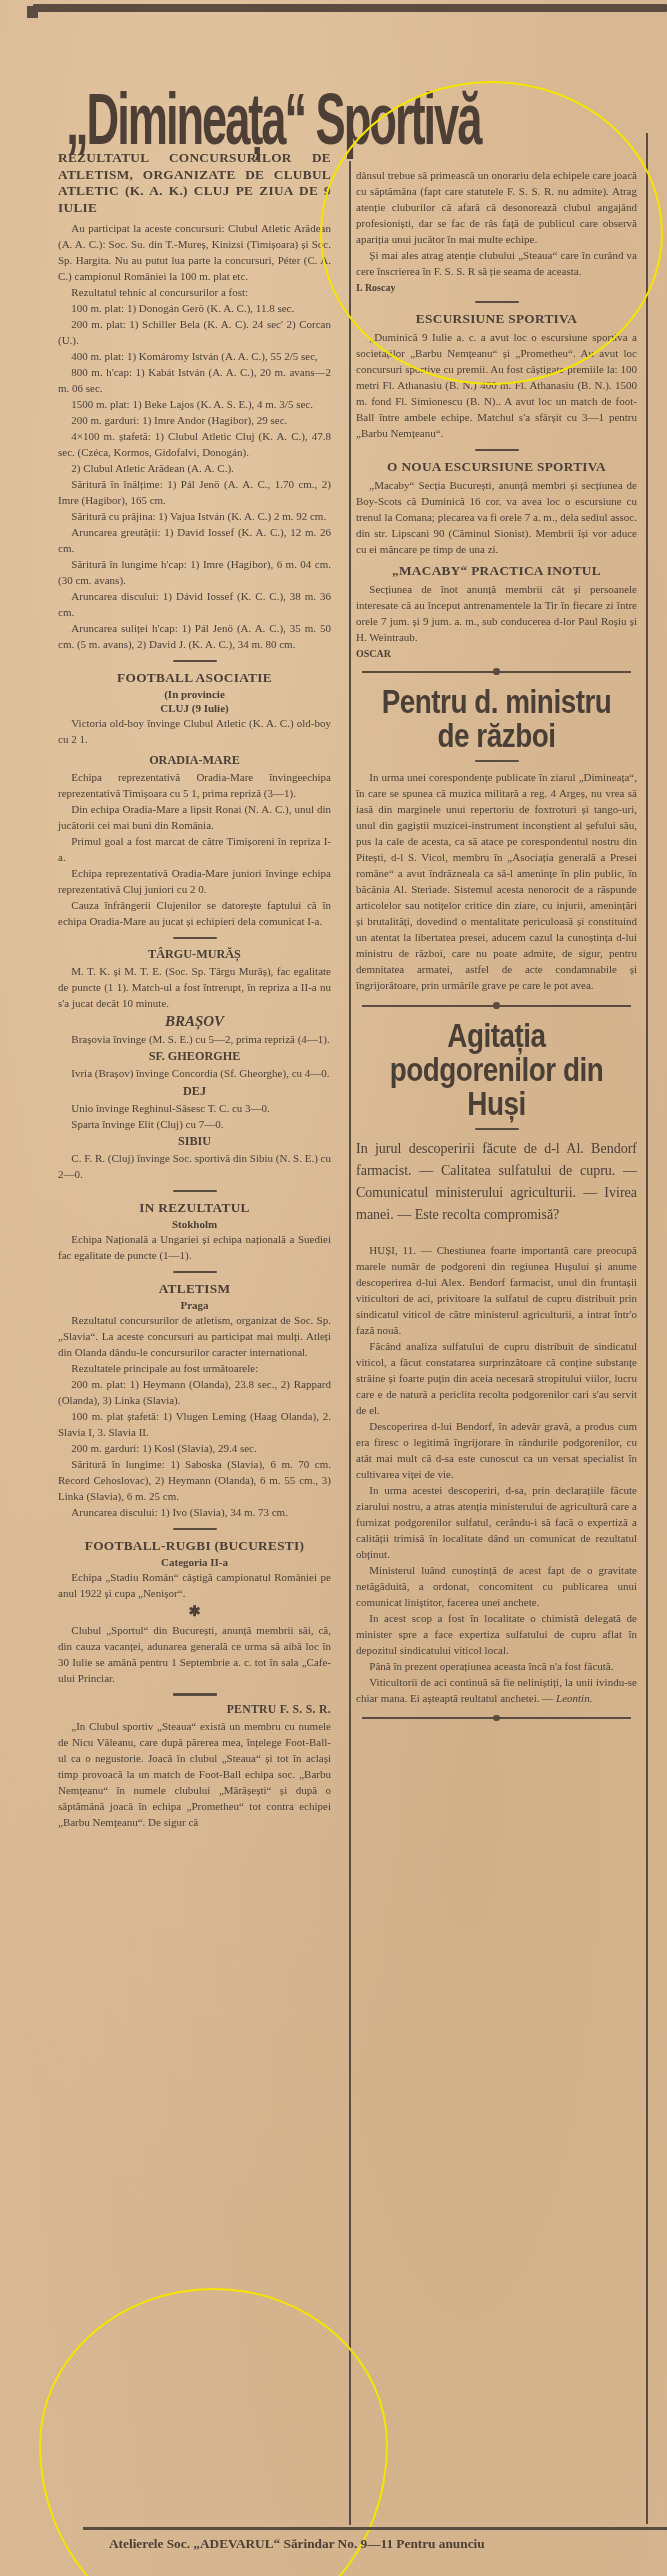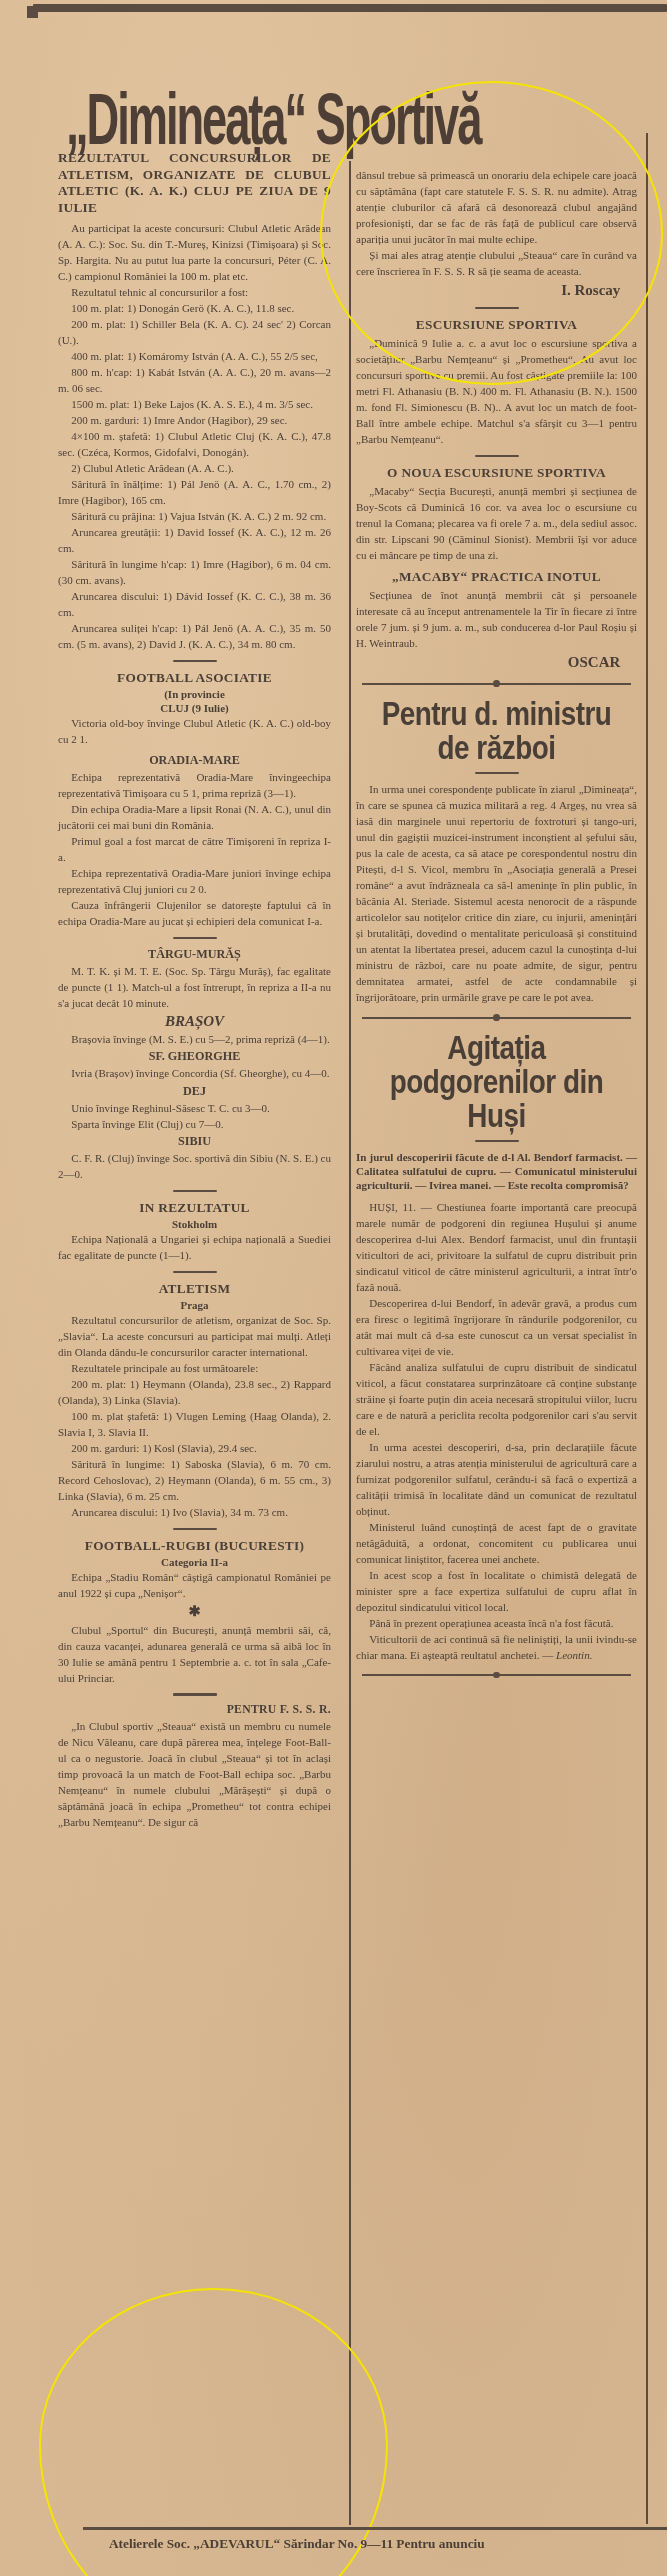"I. Roscay" .signature { font-size: 15px -> 10px; text-align: right -> left }
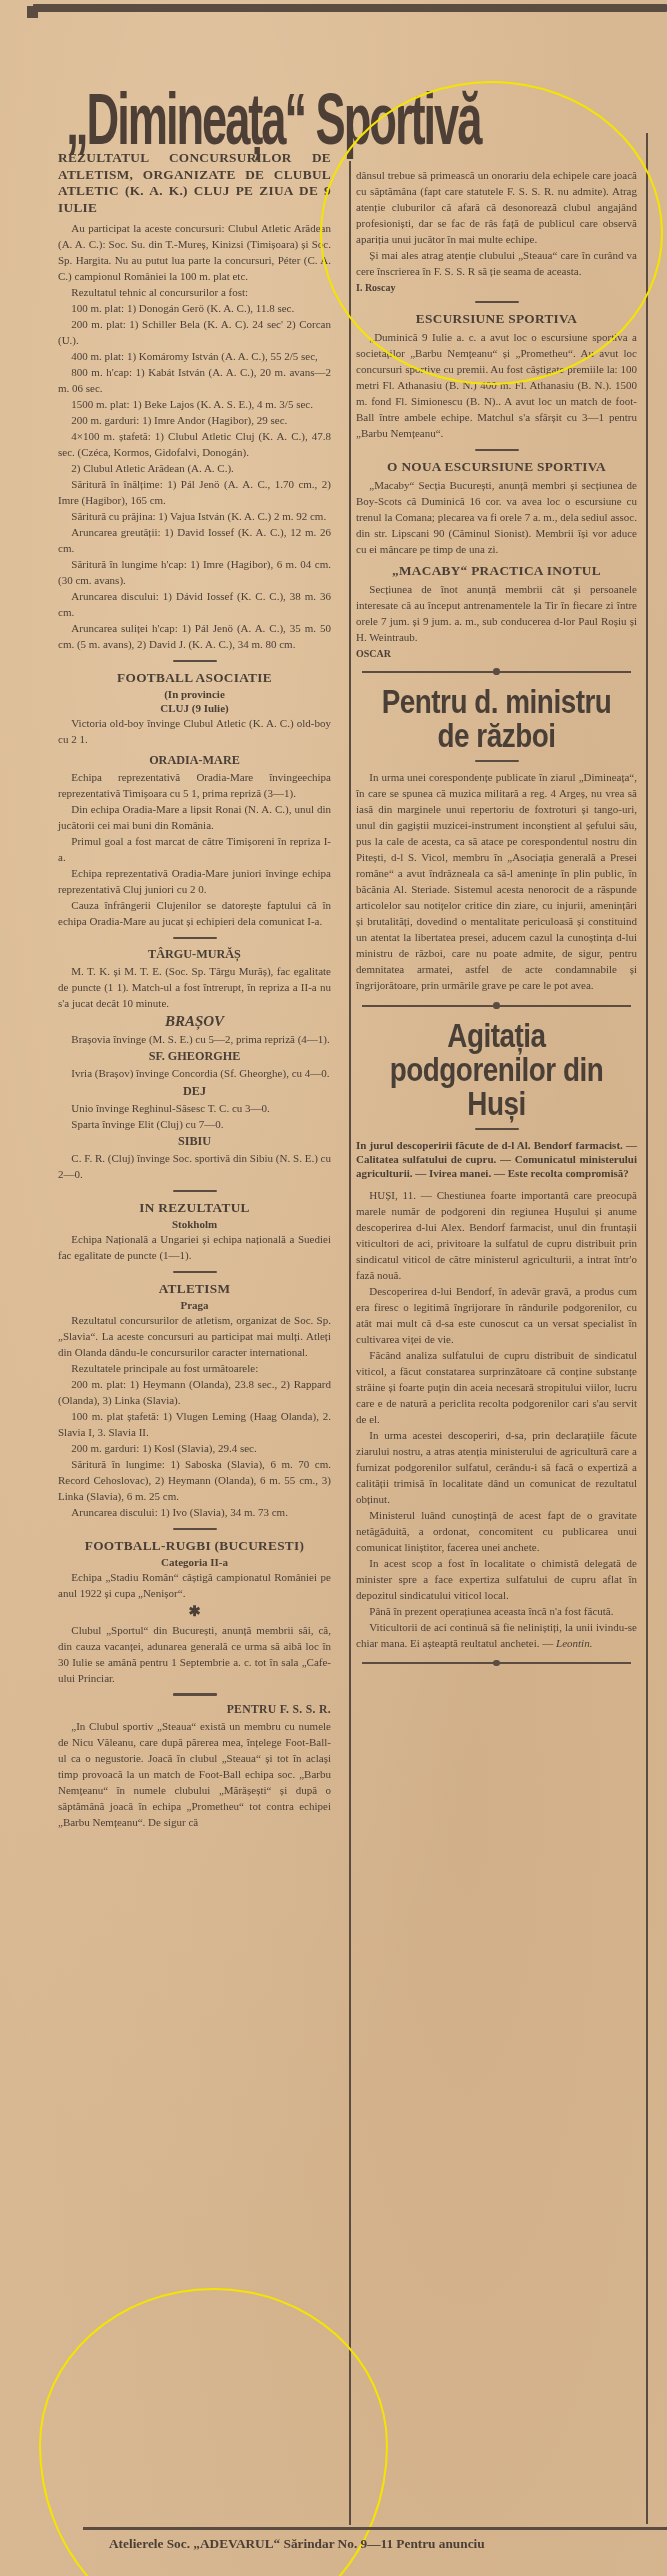"In jurul descoperirii făcute de" .lead { font-size: 11px -> 14px; font-weight: bold -> normal; line-height: 14px -> 22px }
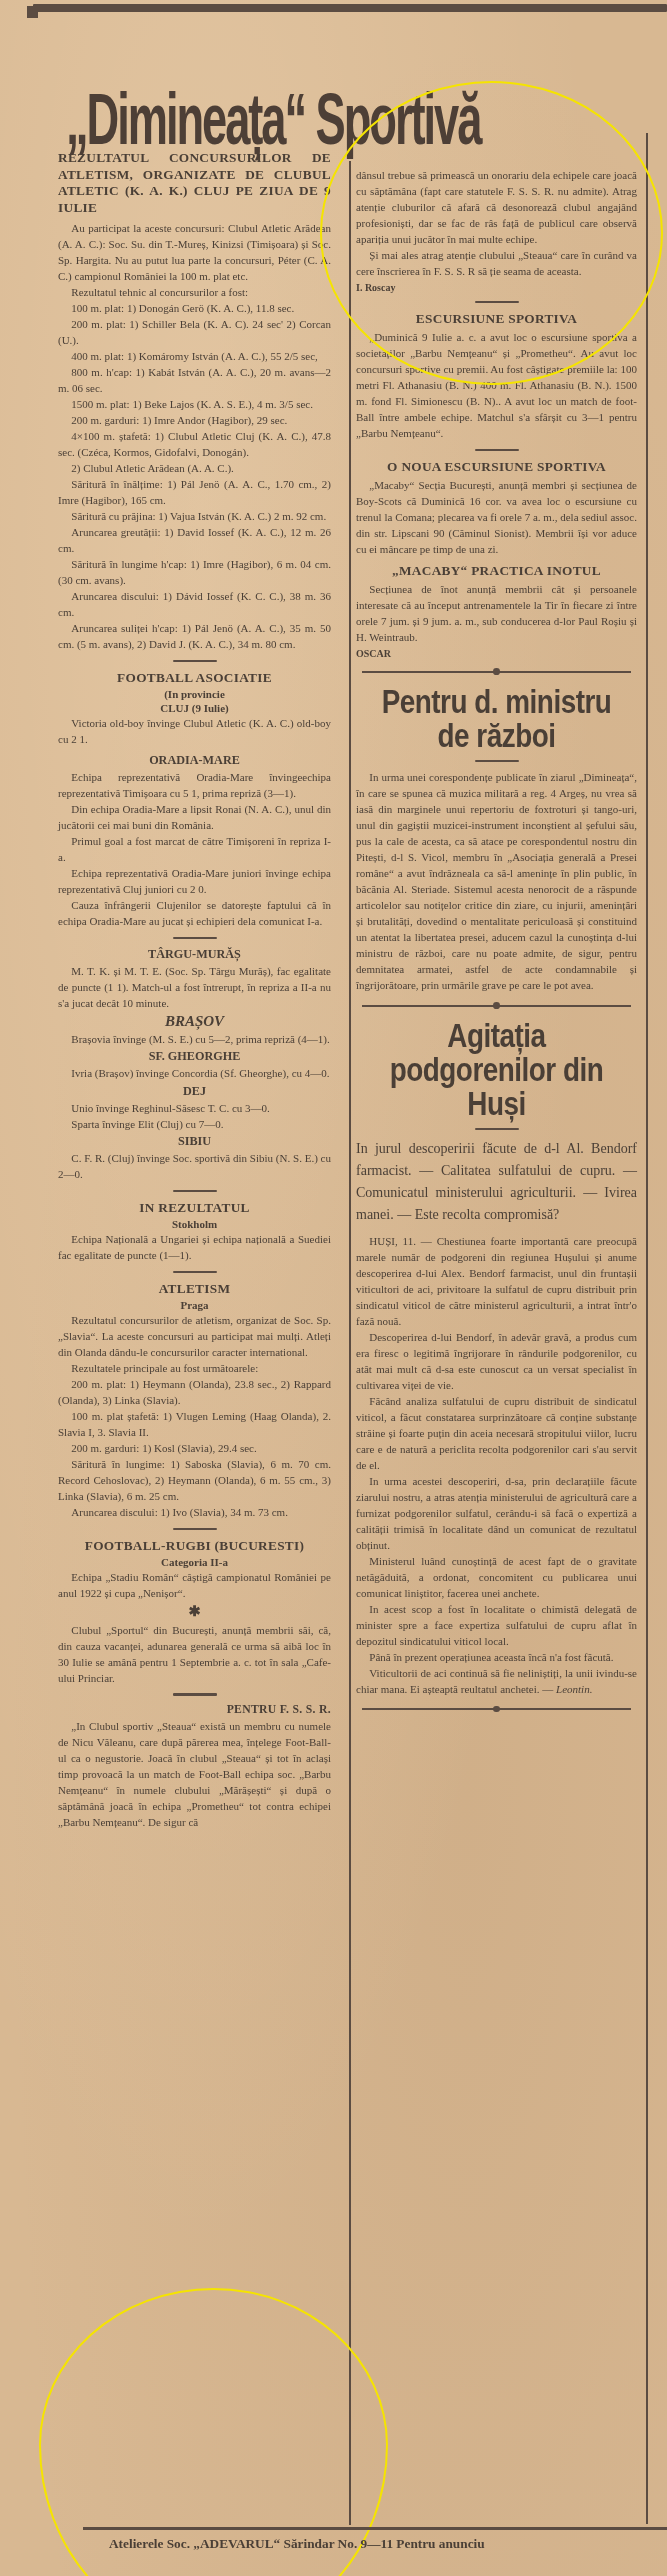"HUȘI, 11. — Chestiunea foarte" p { margin-top: 7px -> 16px }
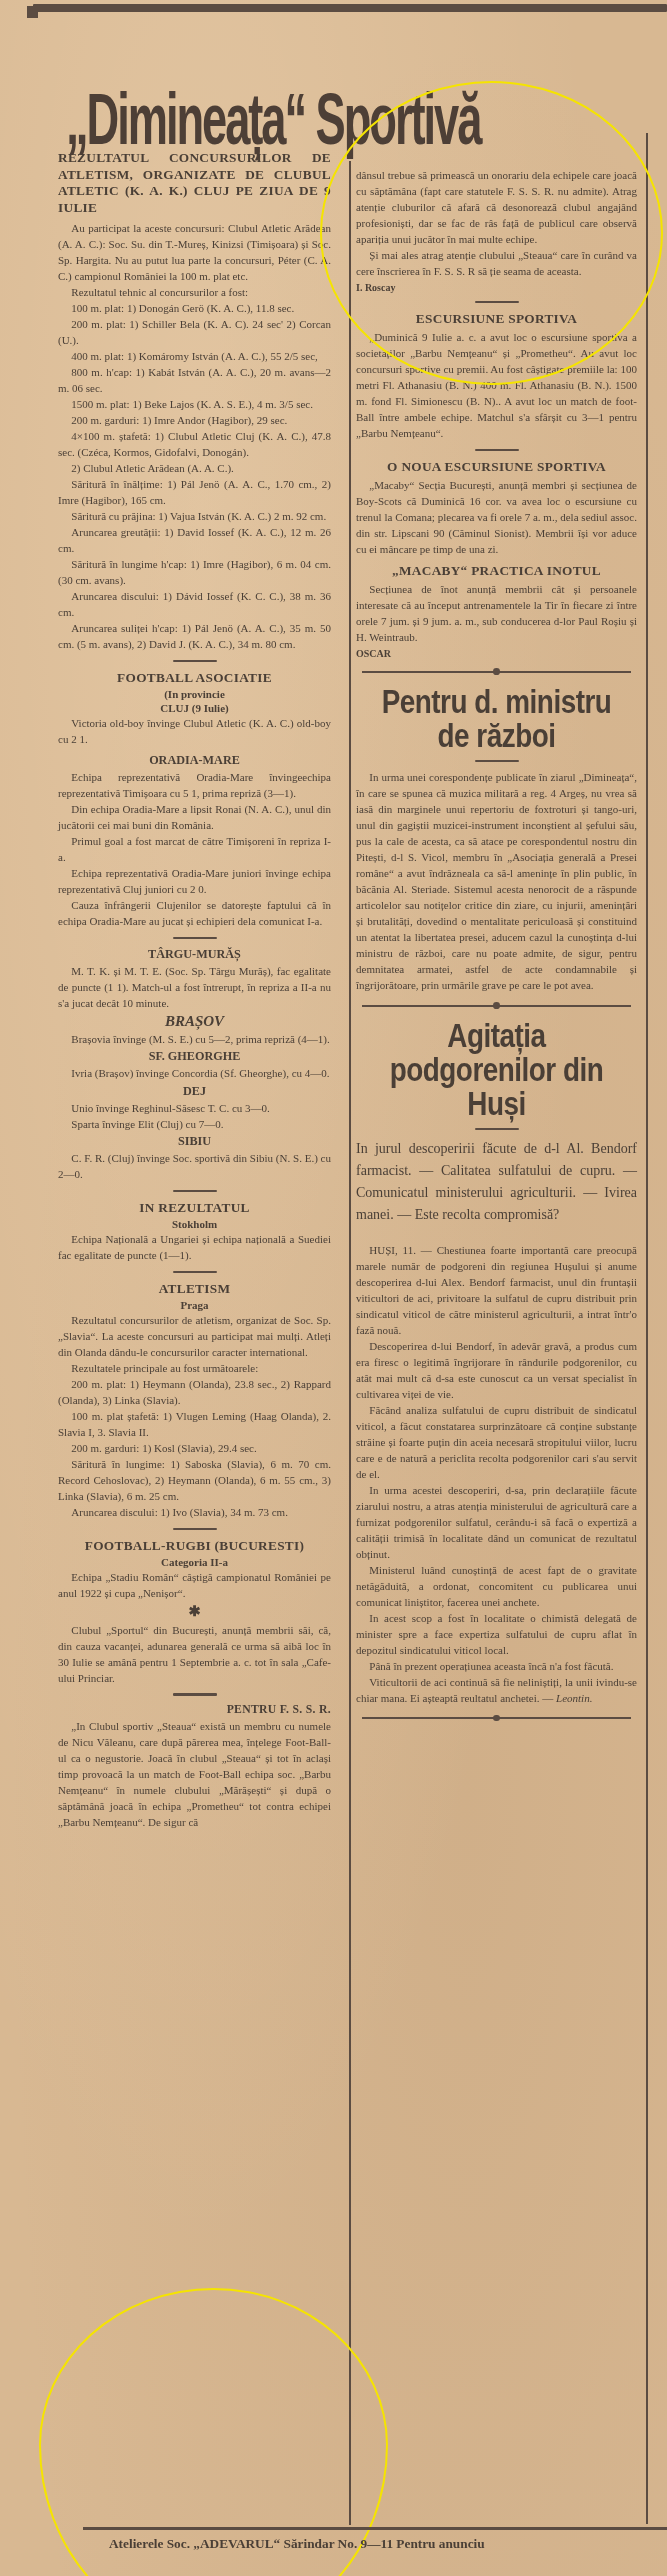"Descoperirea d-lui Bendorf, în adevăr" p { order: before "Făcând analiza sulfatului de cupru" -> after "Făcând analiza sulfatului de cupru" }
